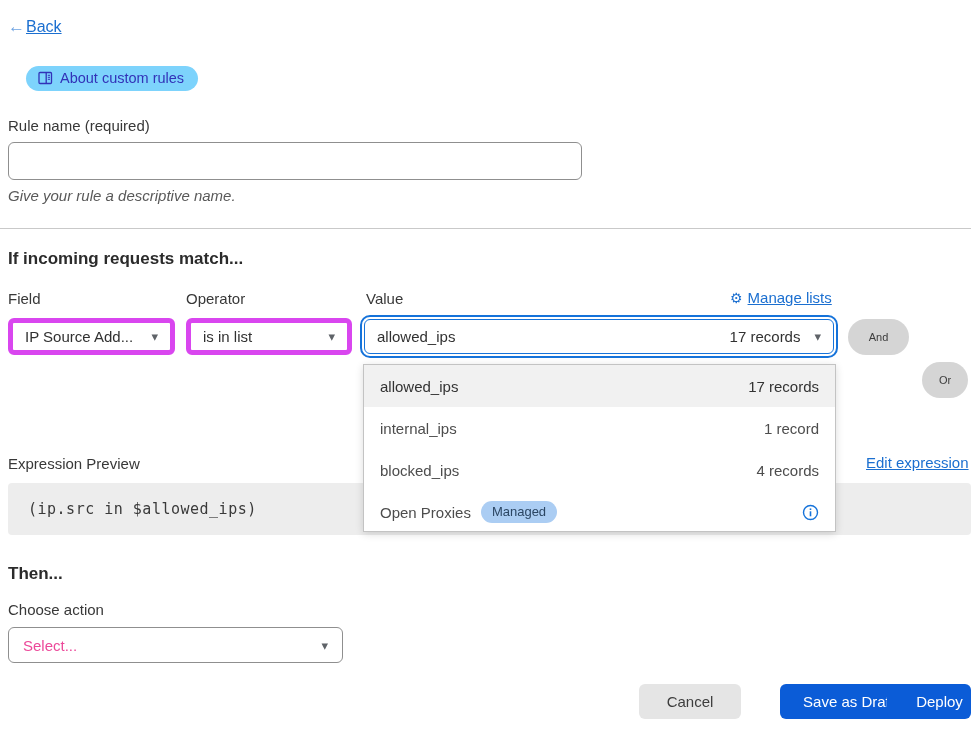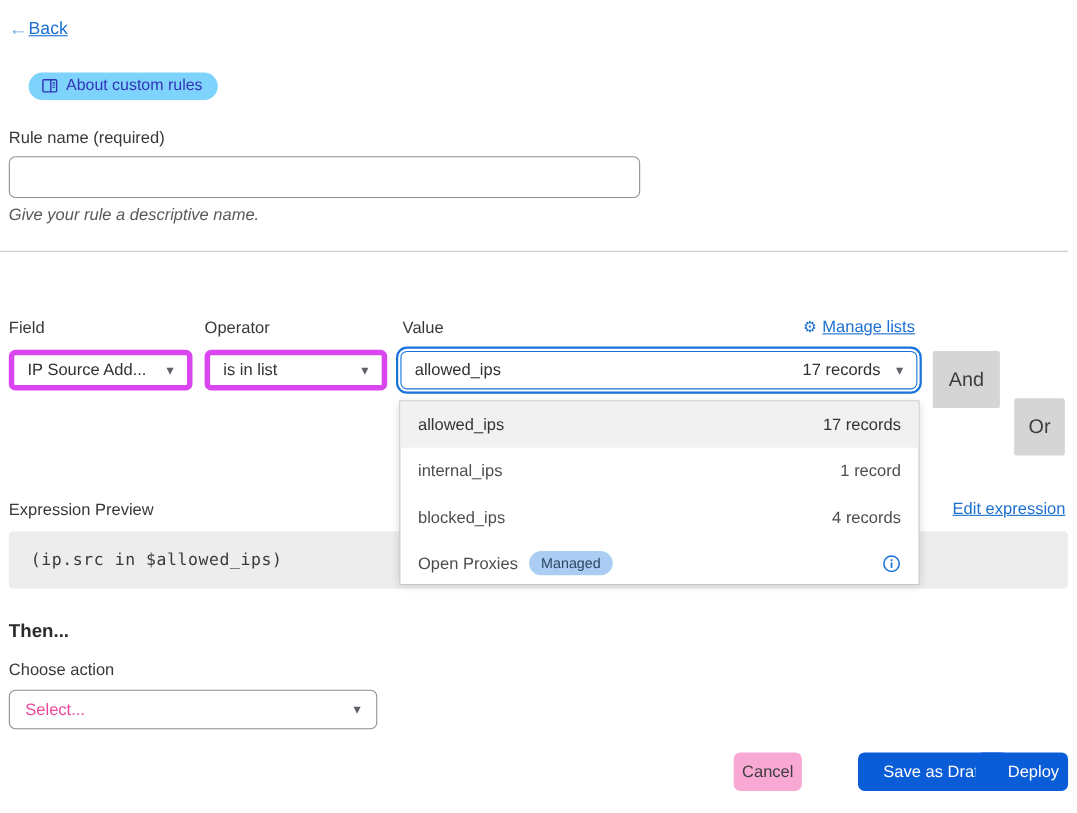"If incoming requests match..." h2.section-heading { html: none -> <h2>If incoming requests match...</h2> }
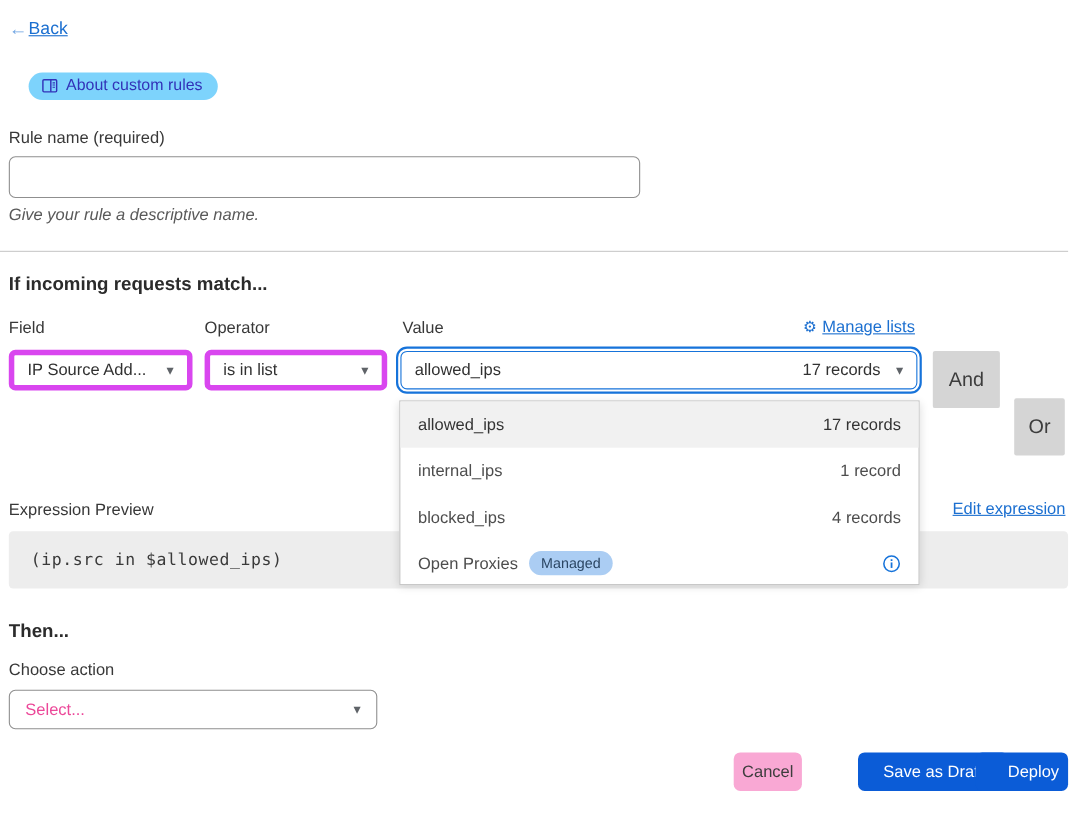"And" .pill-btn { border-radius: 2px -> 18px; font-size: 18px -> 11px; height: 52px -> 36px }
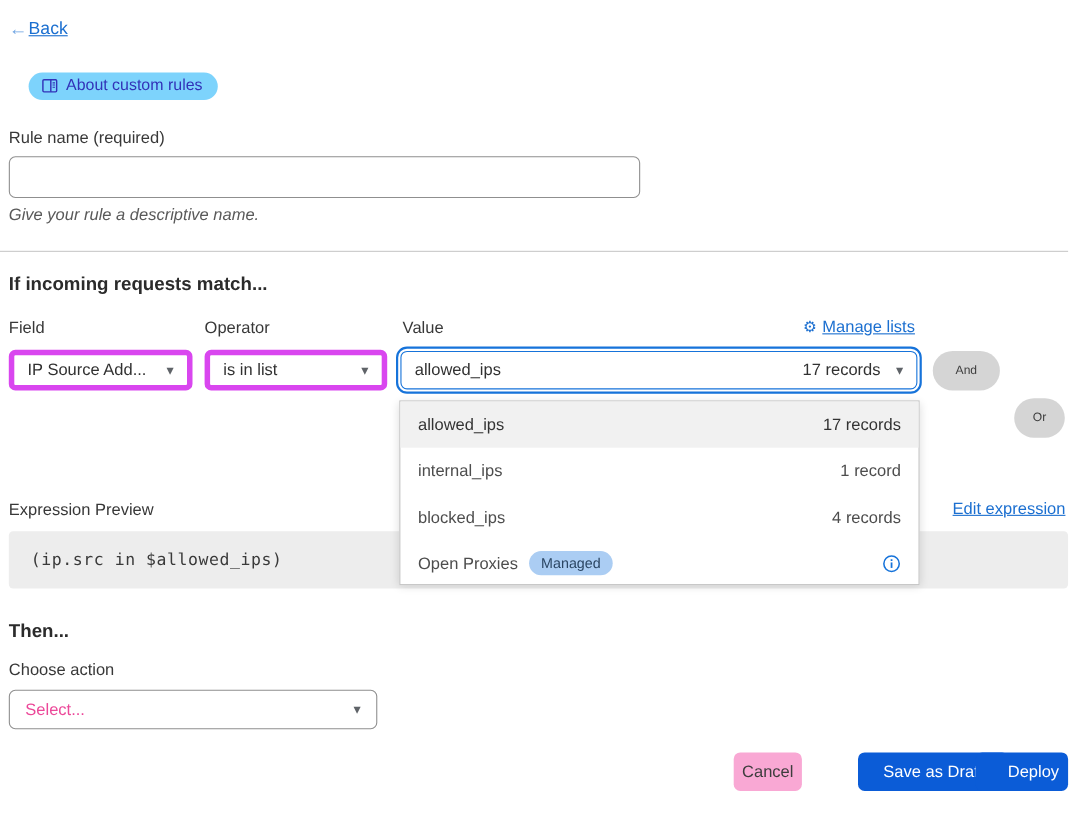"Cancel" .cancel-btn { background: #f9a8d4 -> #e5e5e5; left: 667px -> 639px; width: 62px -> 102px }
